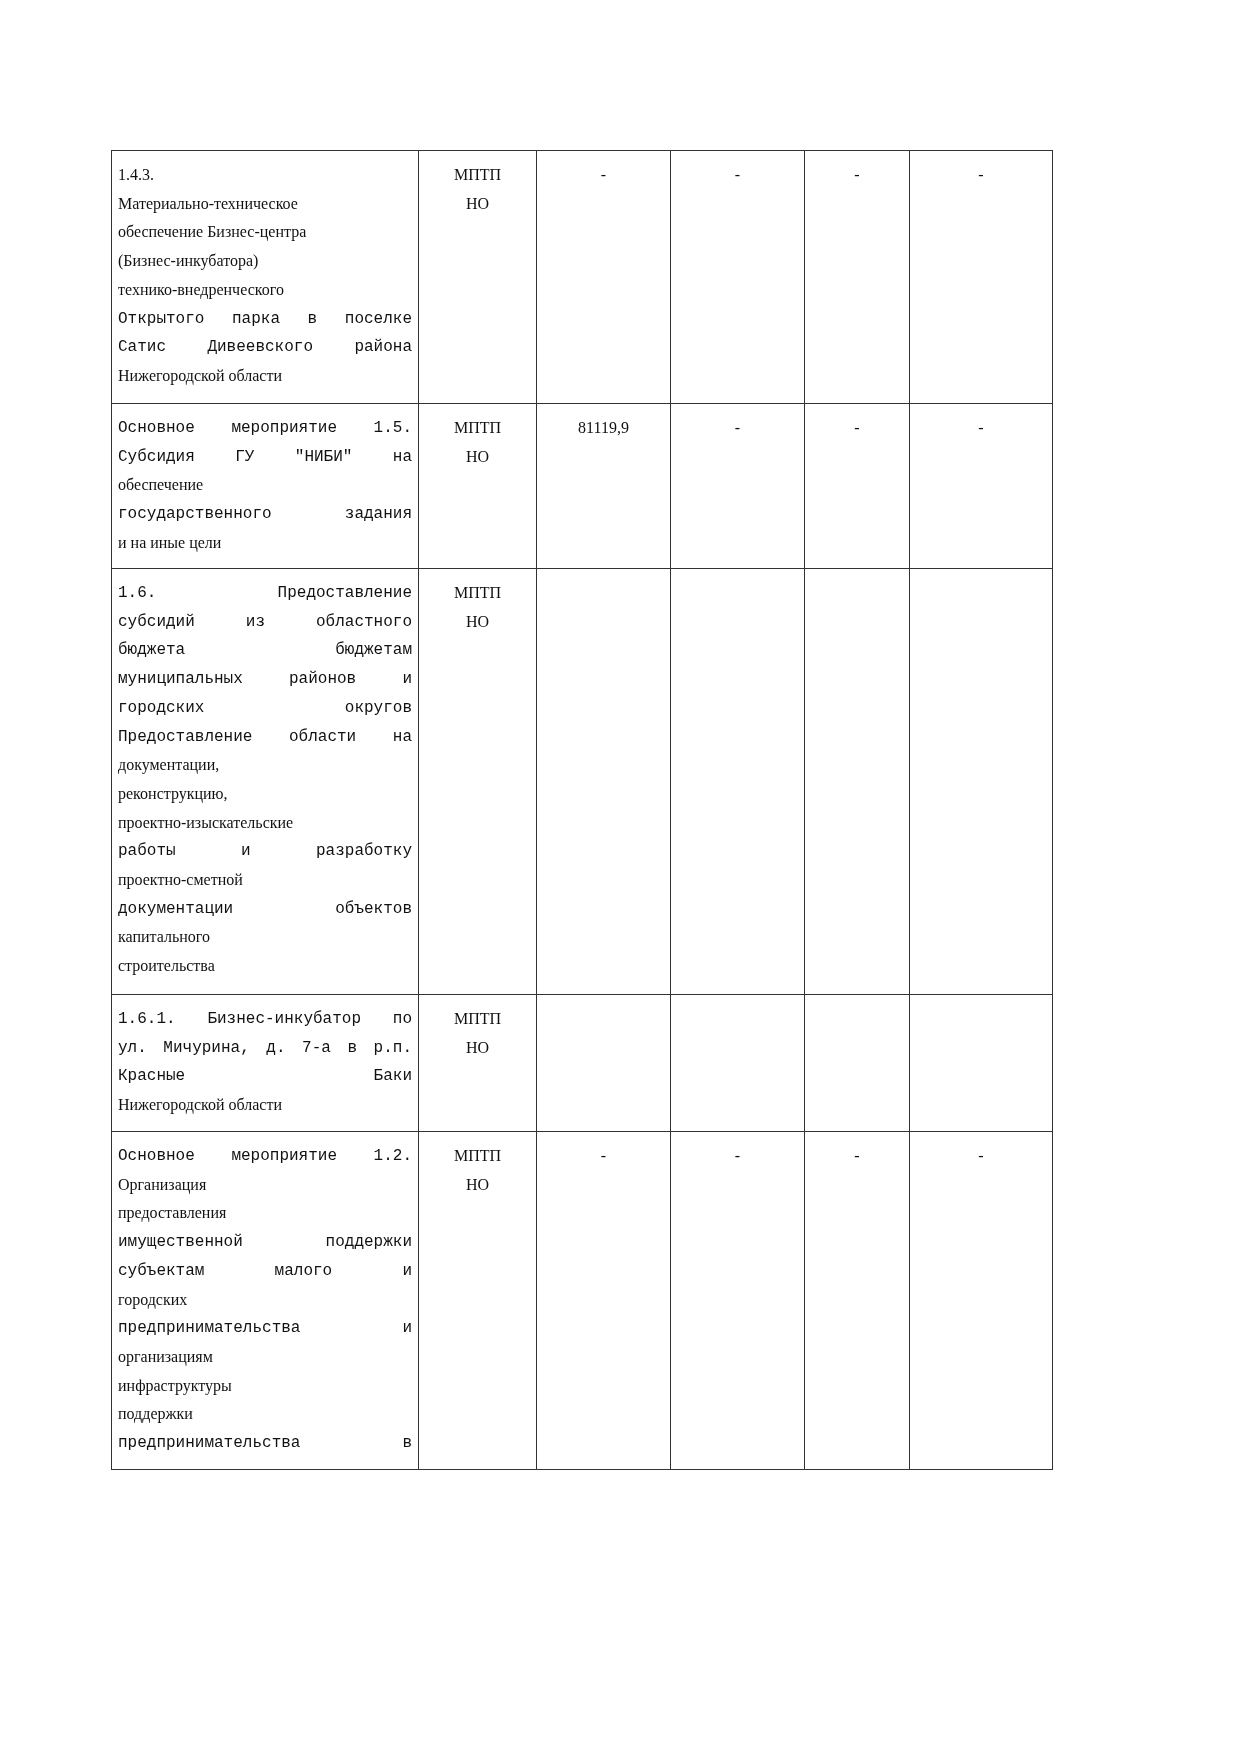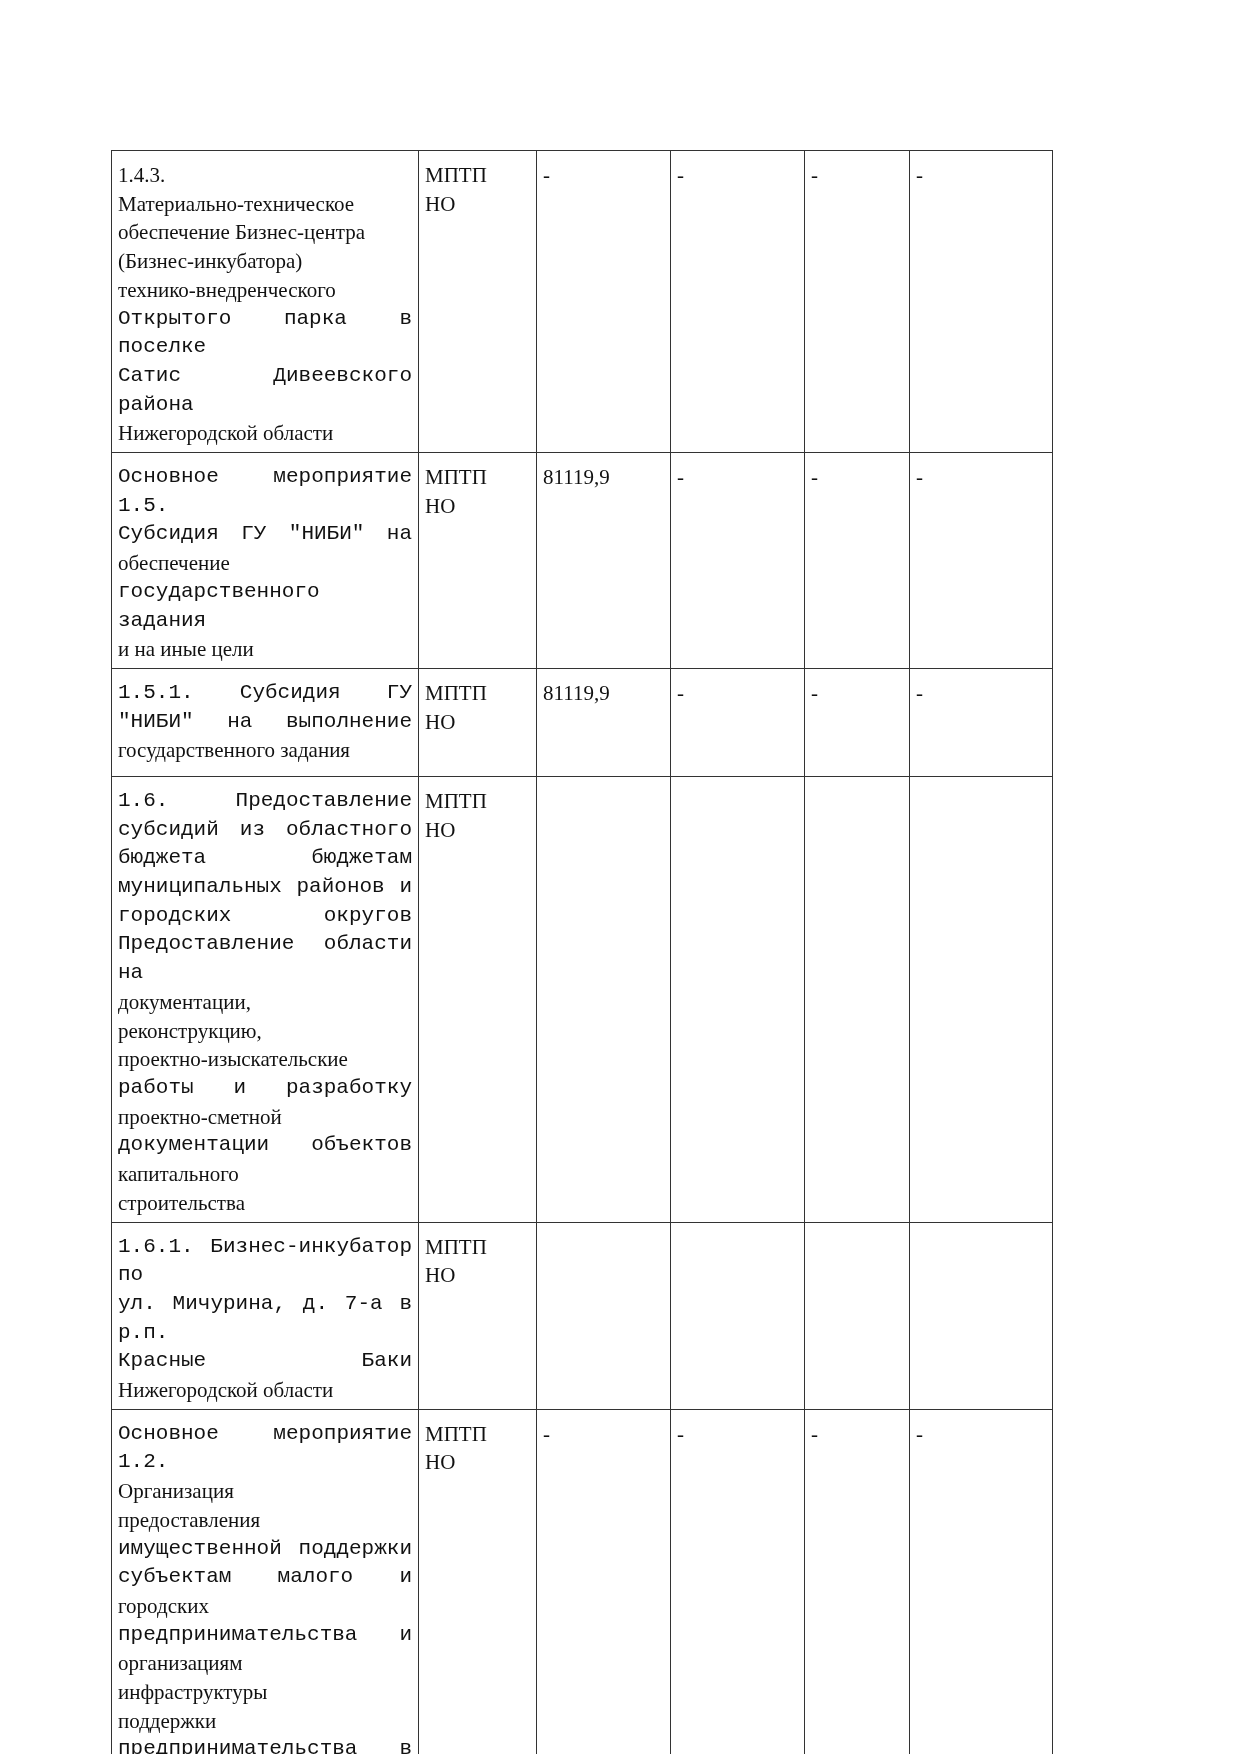"1.4.3." table.doc td { font-size: 21px -> 16px }
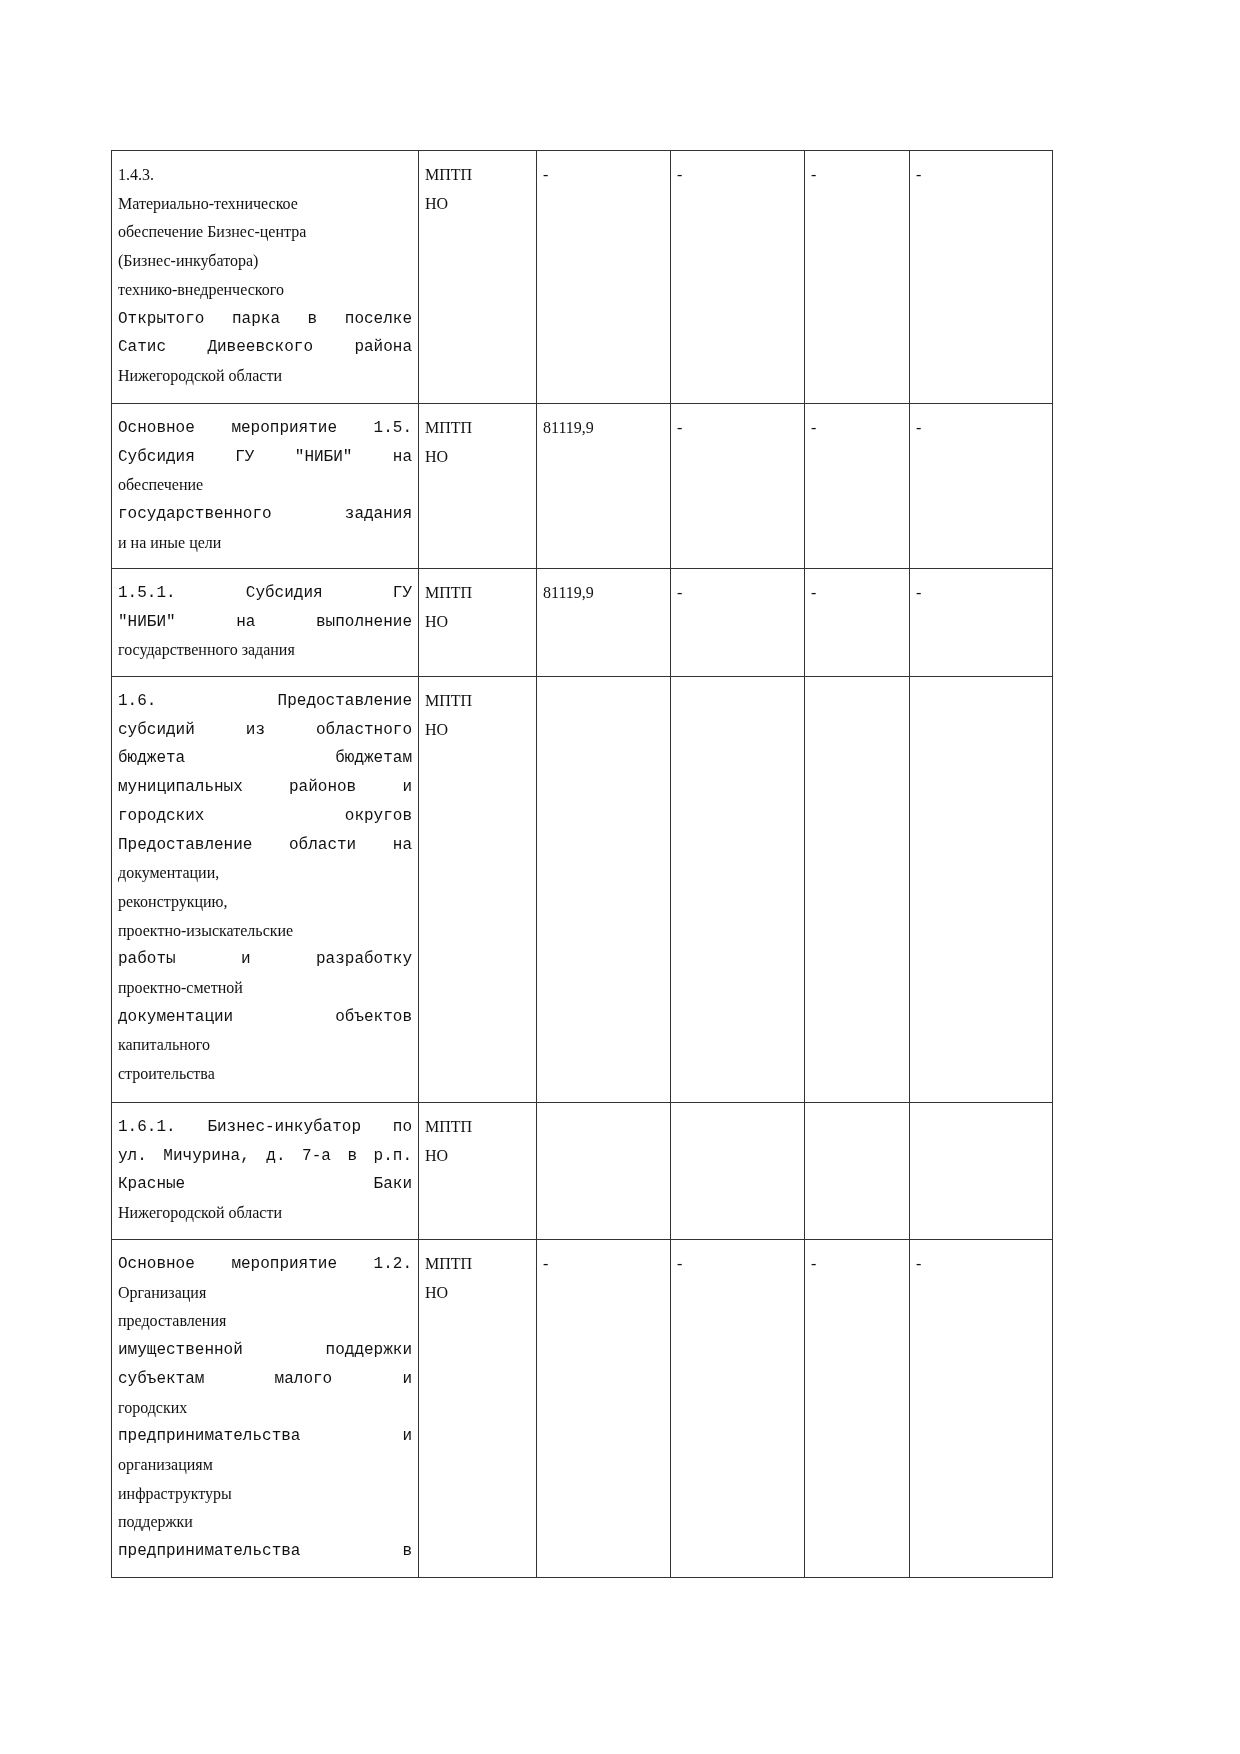"МПТП" td.c2, td.v { text-align: left -> center }
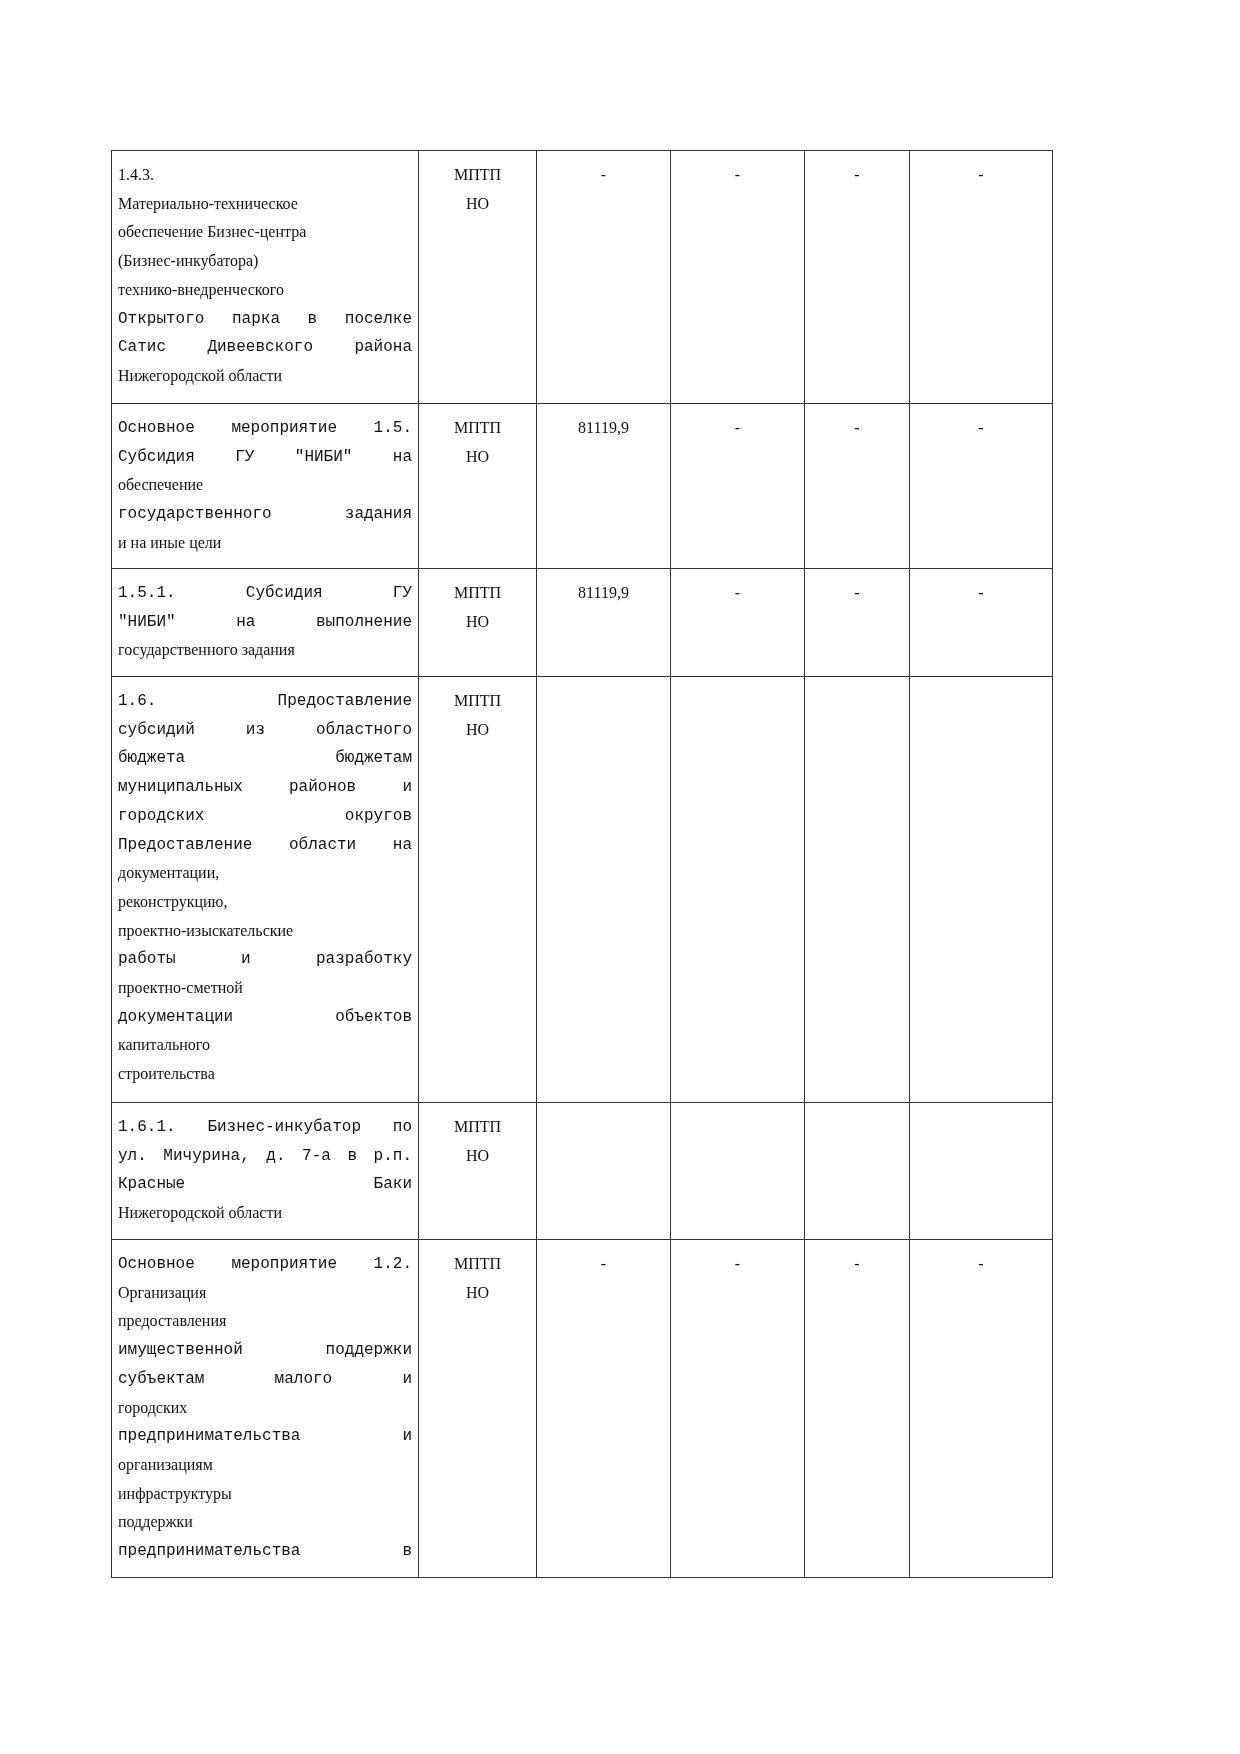"1.5.1. Субсидия ГУ" tr { html: <tr> <td> <span>1.5.1. Субсидия ГУ</span> <span>"НИБИ" на выполнение</span> <span>государственного задания</span> </td> <td> <span>МПТП</span> <span>НО</span> </td> <td>81119,9</td> <td>-</td> <td>-</td> <td>-</td> </tr> -> none }
